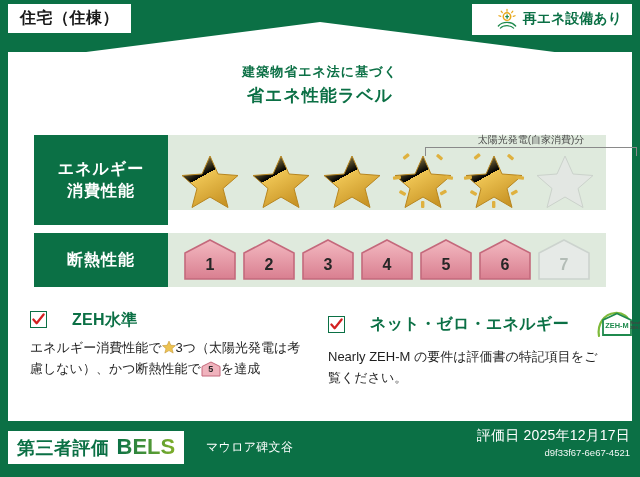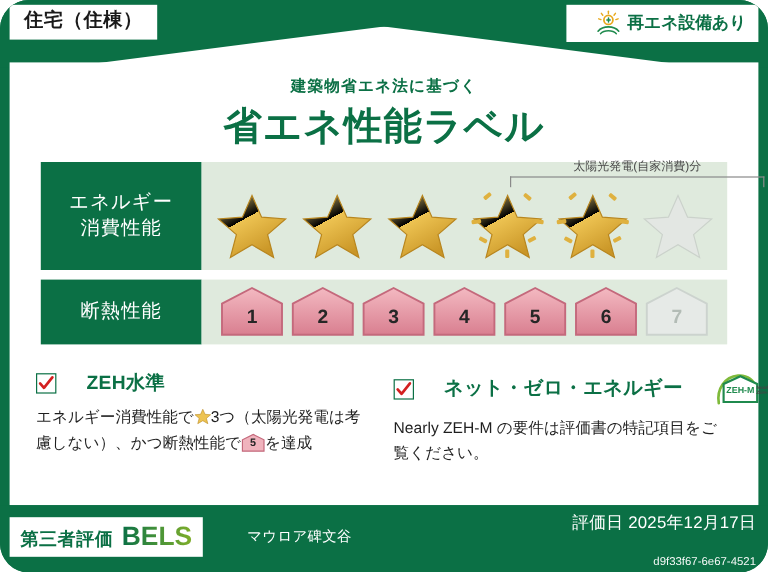"住宅（住棟）" .label-root { border-radius: 24px -> none }
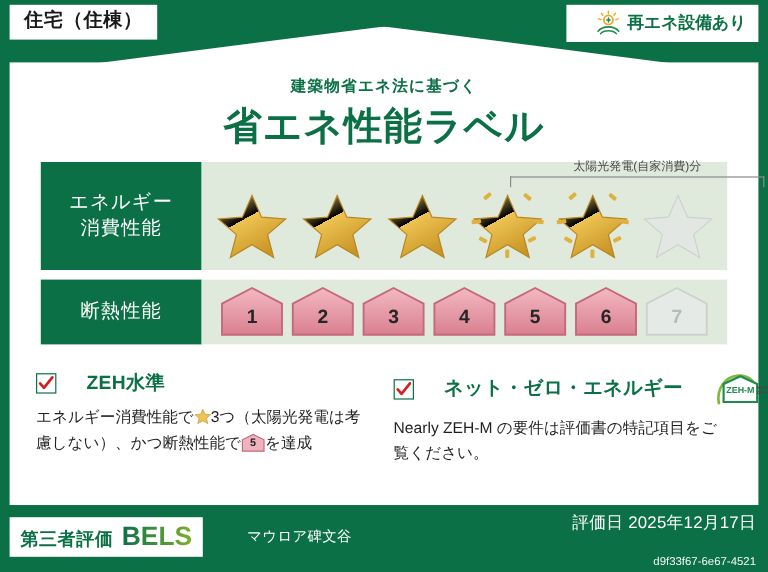"省エネ性能ラベル" .title-main { font-size: 32px -> 17px }
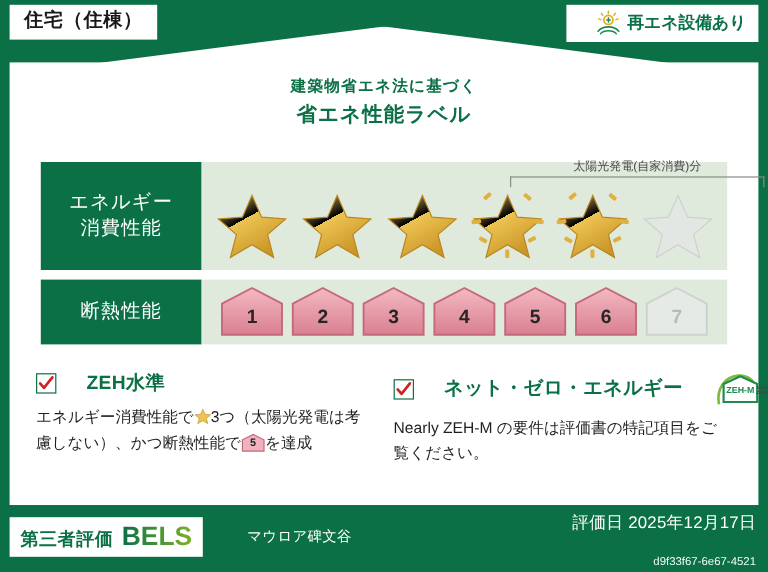"太陽光発電(自家消費)分" .row-energy .row-value { height: 90px -> 75px }
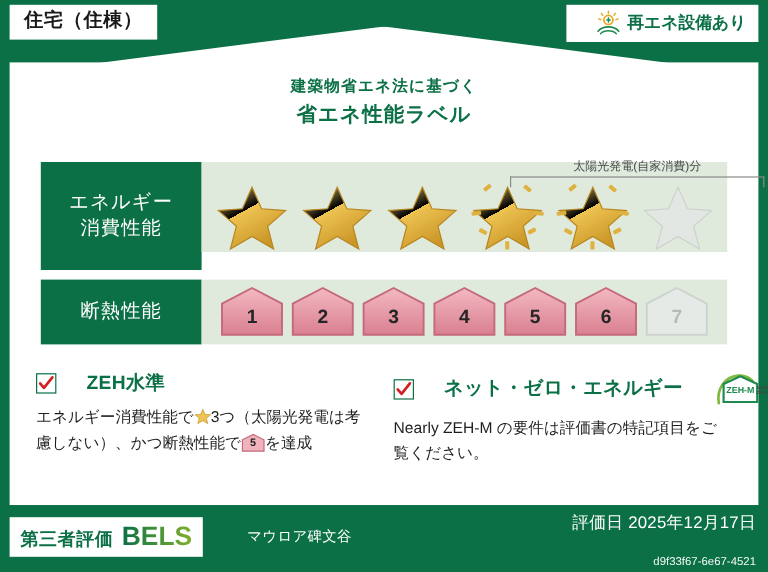"エネルギー" .row-label { font-weight: normal -> bold }
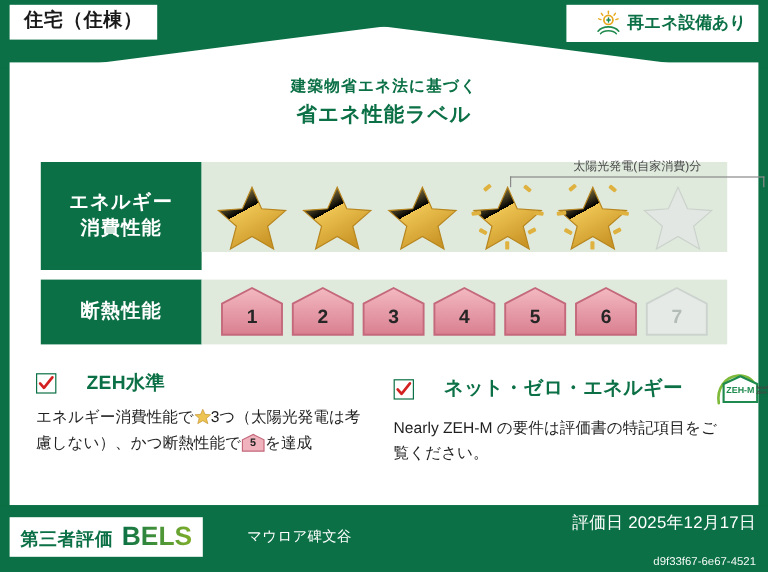"第三者評価" .bels-jp { font-size: 15px -> 18px }
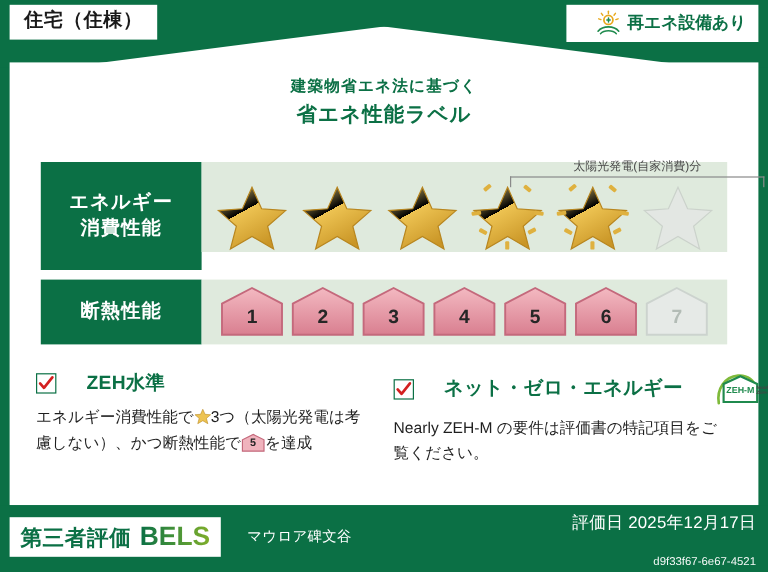"d9f33f67-6e67-4521" .eval-id { margin-top: 19px -> 3px }
